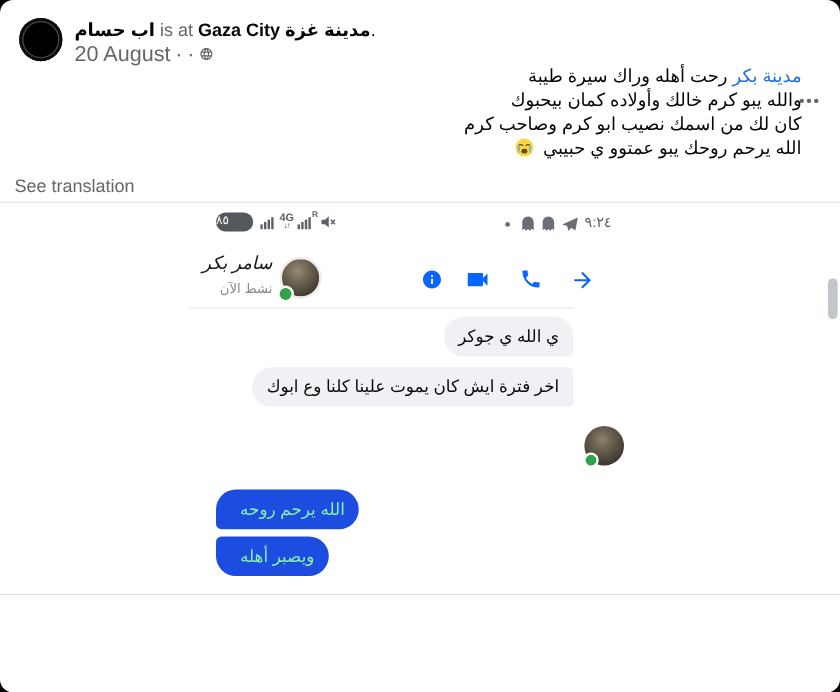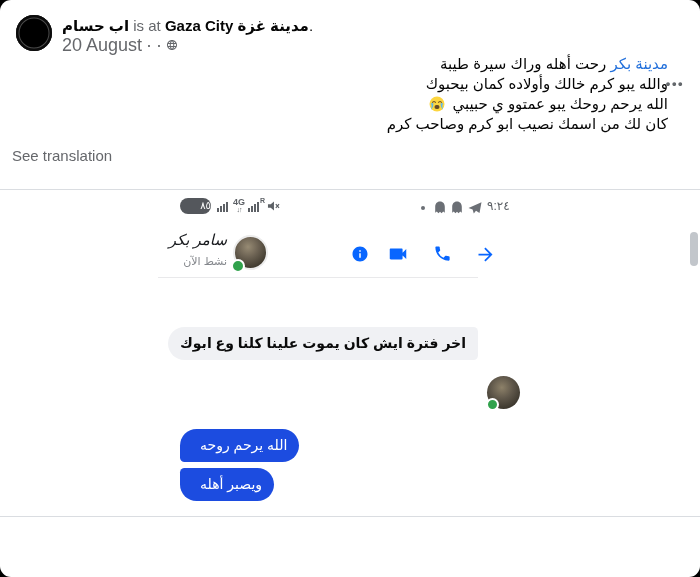"الله يرحم روحك يبو عمتوو" div { order: before "كان لك من اسمك نصيب" -> after "كان لك من اسمك نصيب" }
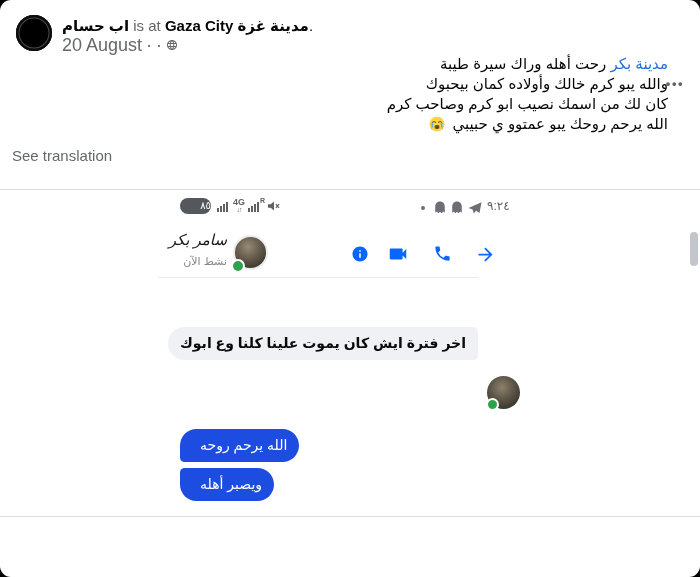"See translation" .see-trans { margin: 13px 0 25px -4px -> 13px 0 4px -4px }
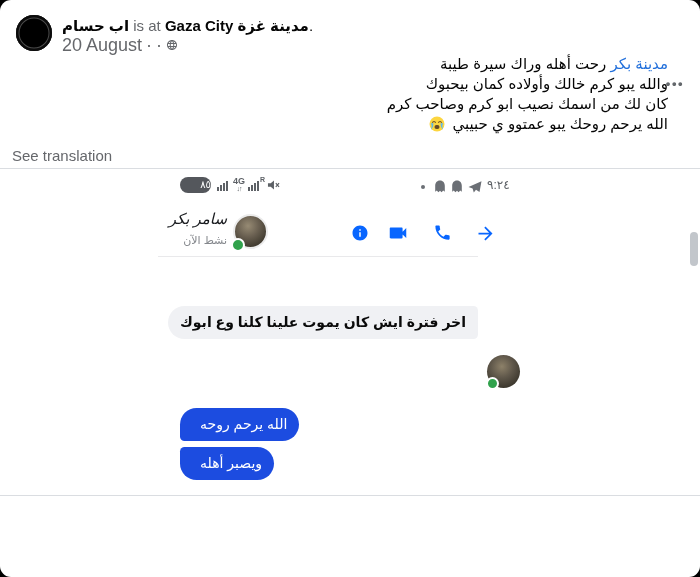"٨٥" .pill { text-align: right -> left }
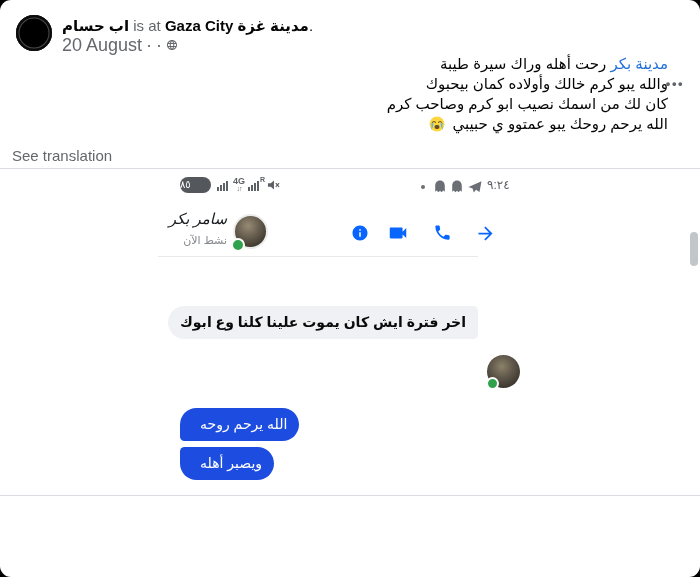"ي الله ي جوكر" div.msg { html: none -> <div>ي الله ي جوكر</div> }
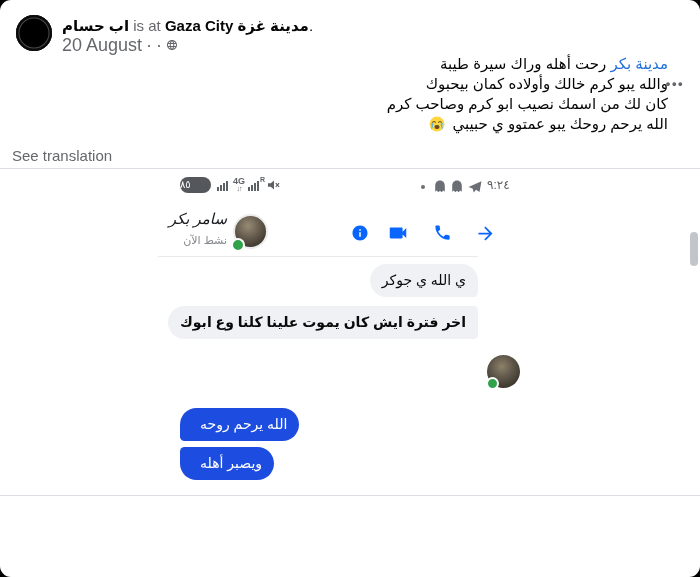"اخر فترة ايش كان يموت" .m2 { font-weight: bold -> none }
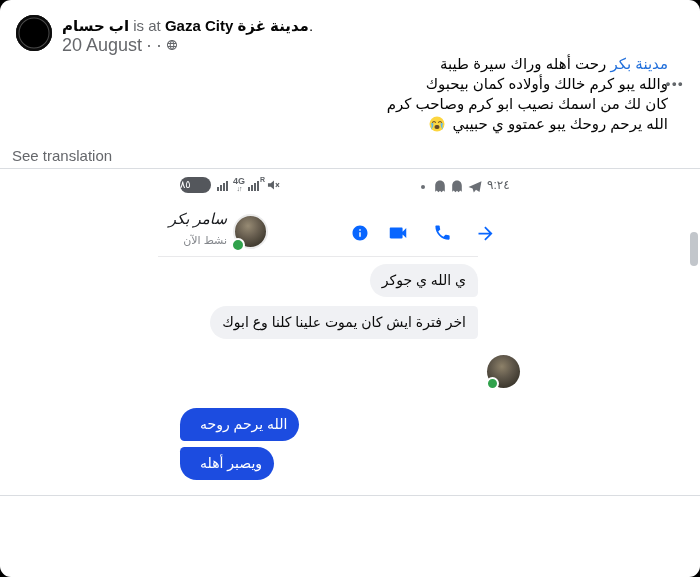"الله يرحم روحه" .sent { color: #ffffff -> #86efac }
